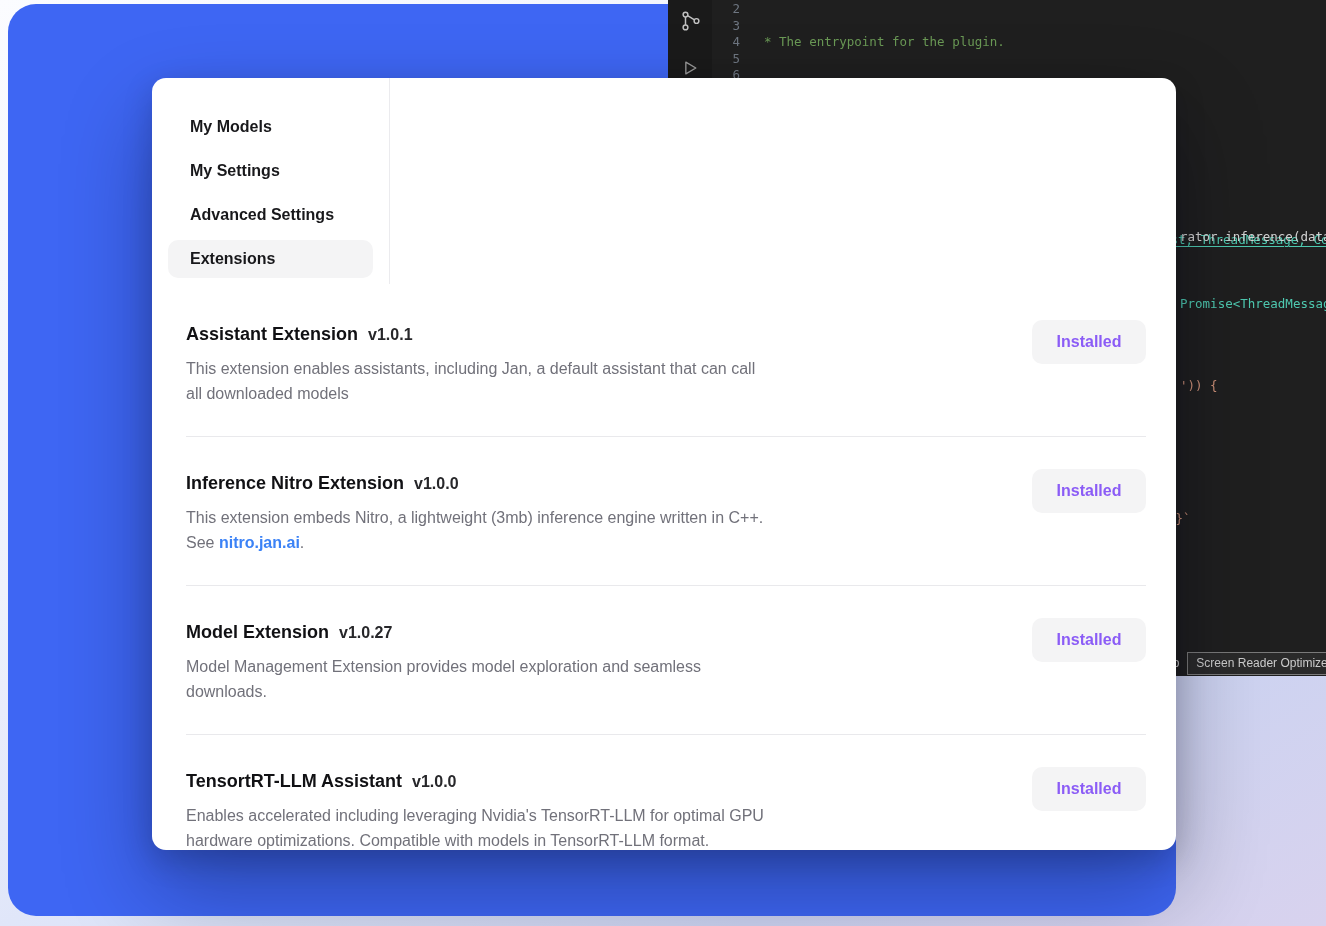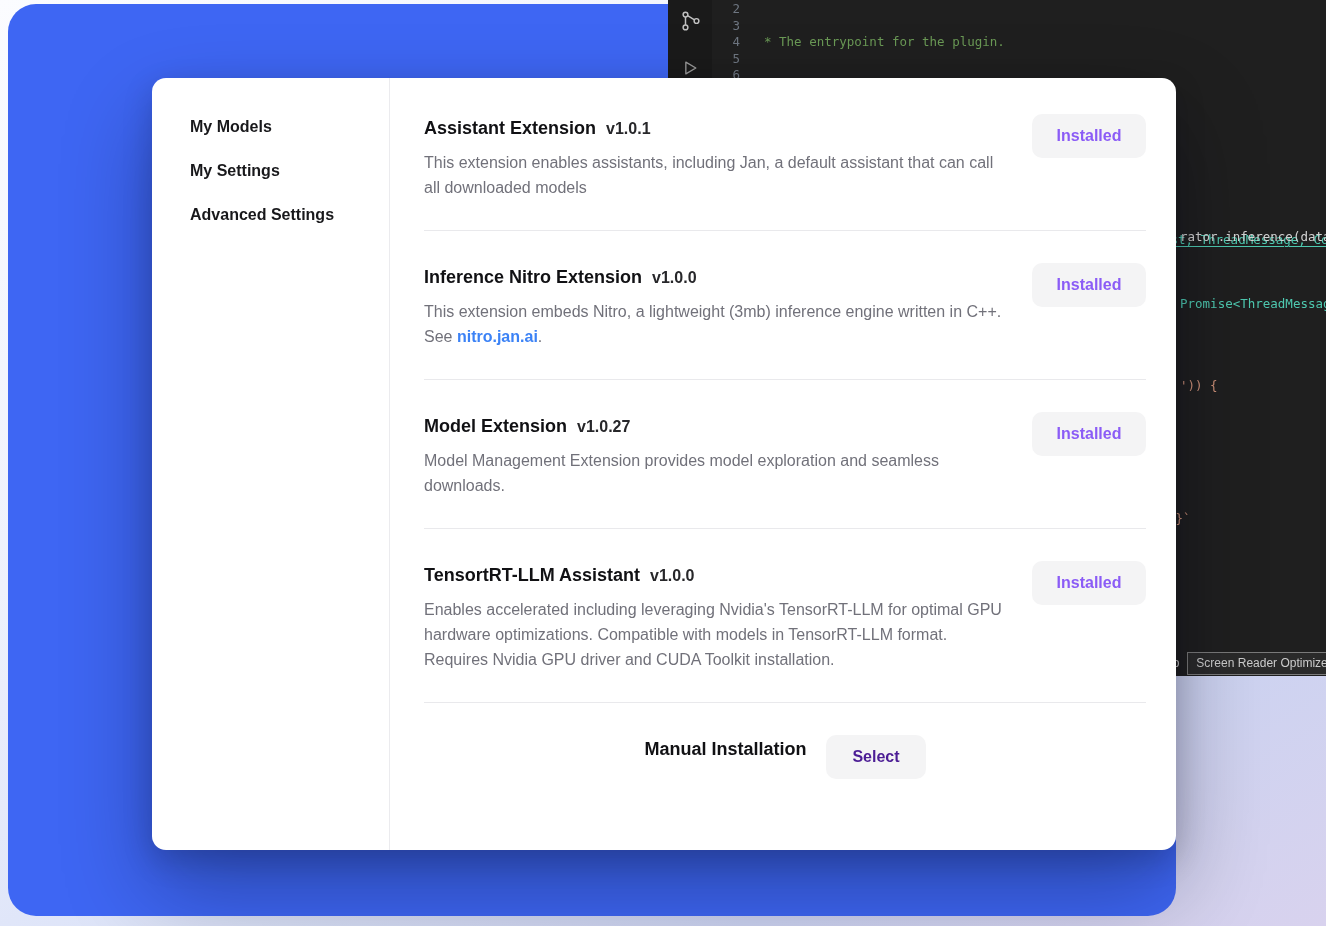"My Models" .modal { flex-direction: none -> column }
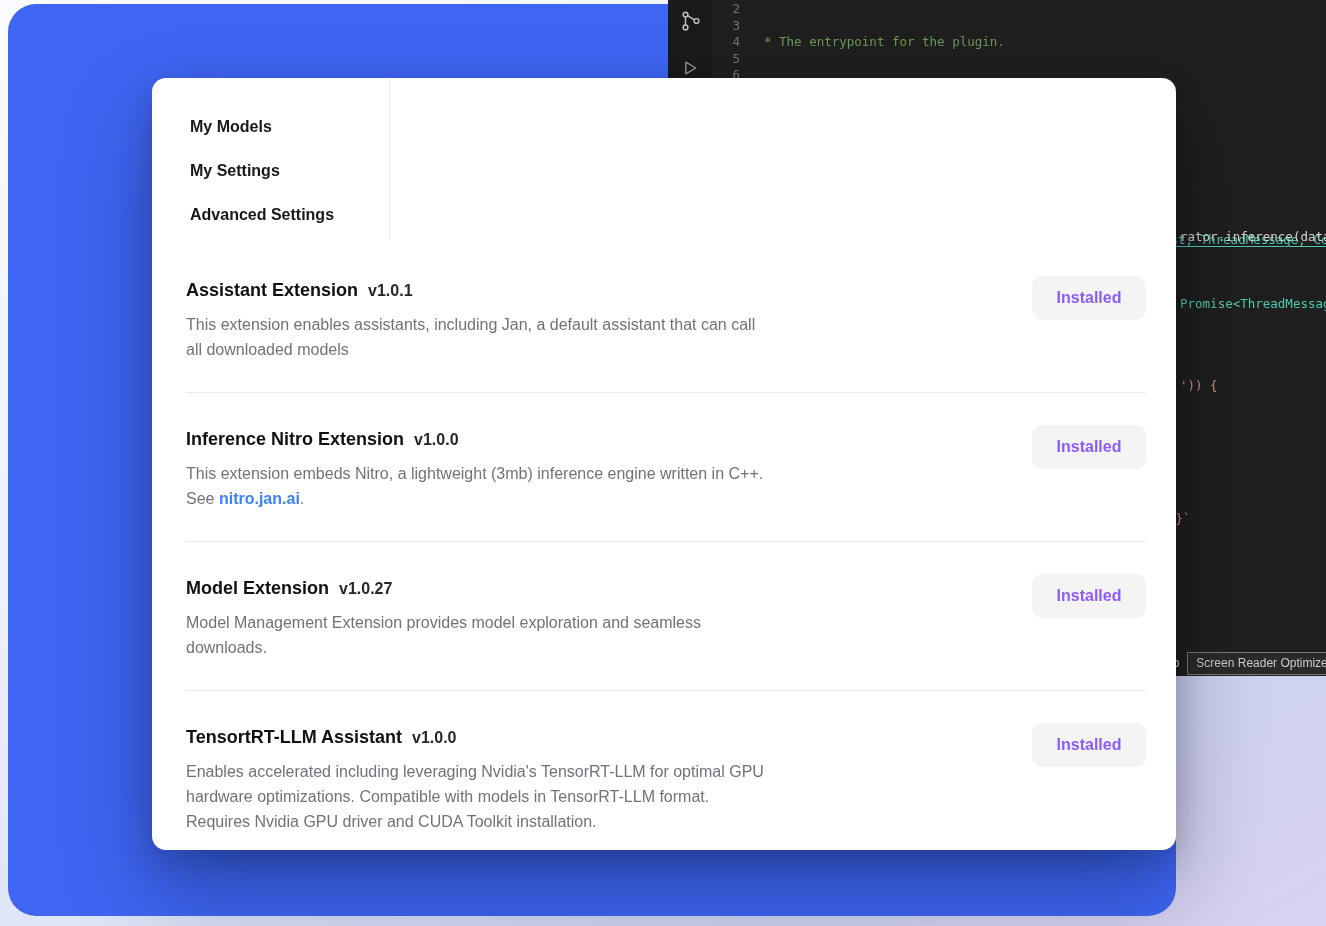"Extensions" div.side-item { html: none -> <div>Extensions</div> }
